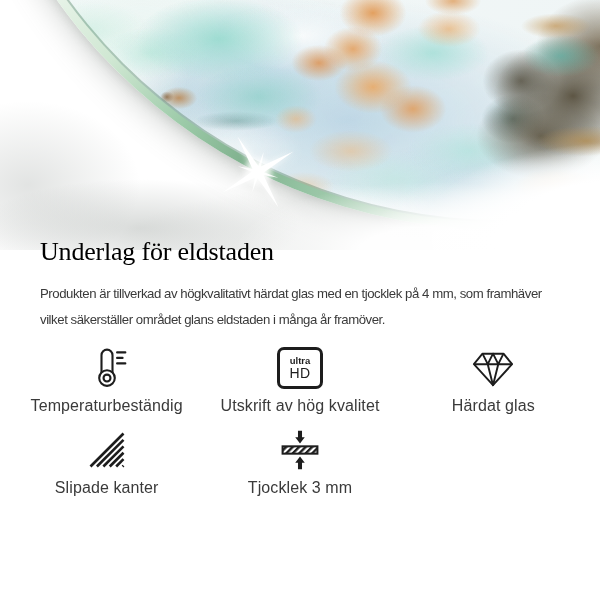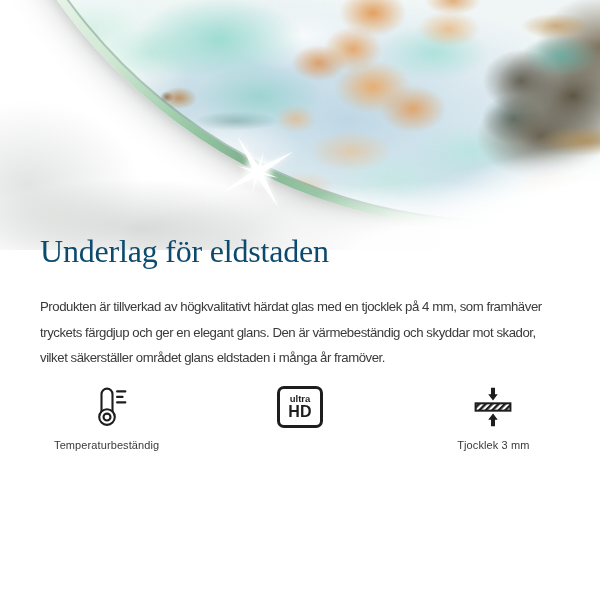"Underlag för eldstaden" .heading { color: #0c4a6e -> #000000; font-size: 32px -> 26px }
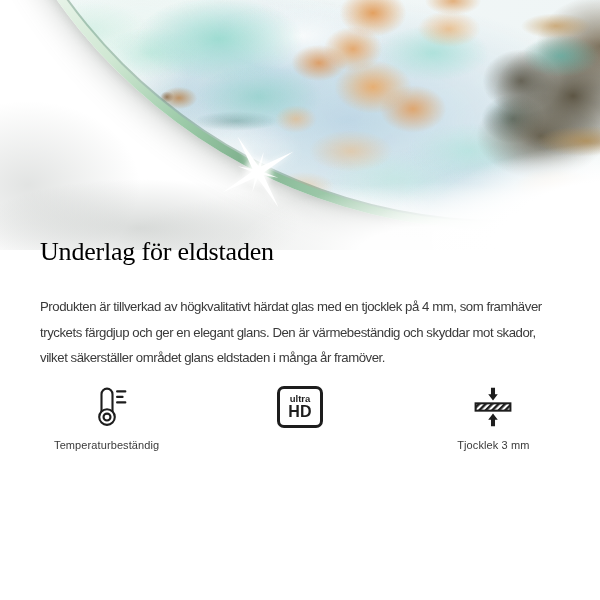"Produkten är tillverkad av" .lead { margin: 24px 0 0 40px -> 11px 0 0 40px }
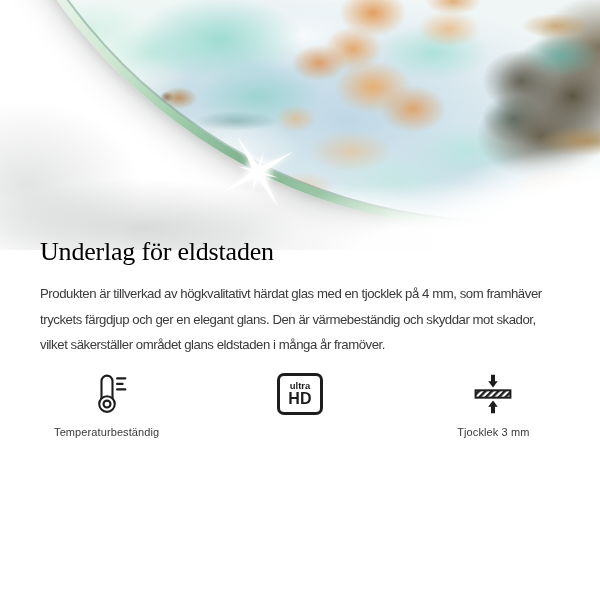"tryckets färgdjup och ger en" span { html: <span>tryckets färgdjup och ger en elegant glans. Den är värmebeständig och skyddar mot skador,</span> -> none }
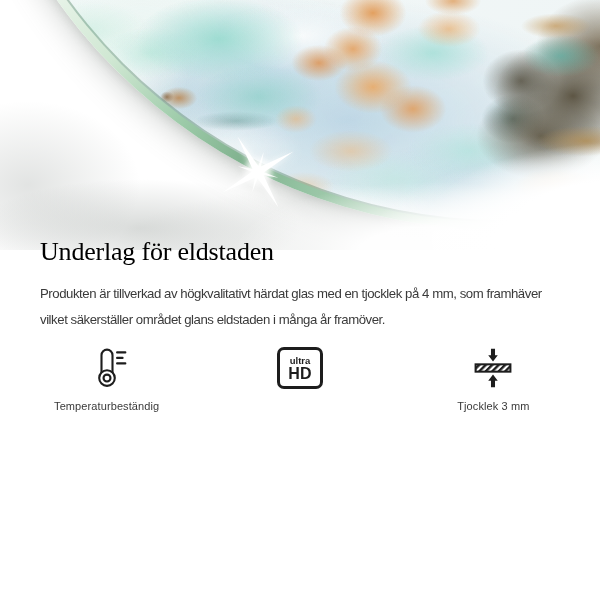"HD" .uhd .h { font-size: 16px -> 14px; font-weight: 700 -> 400 }
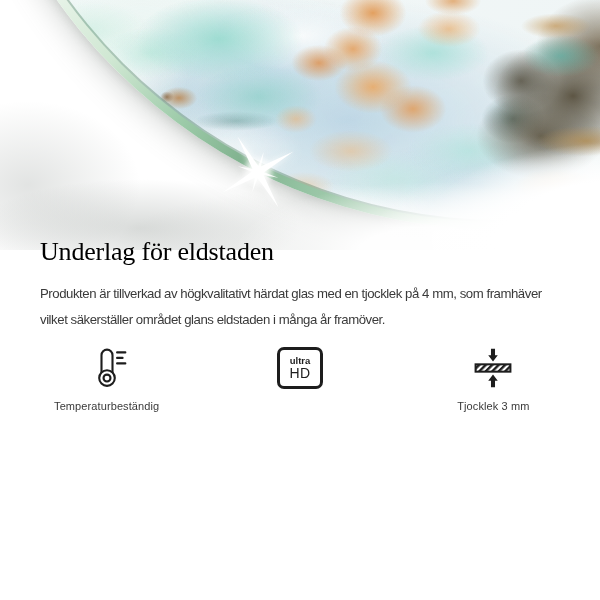"Temperaturbeständig" .flabel { font-size: 11px -> 16px }
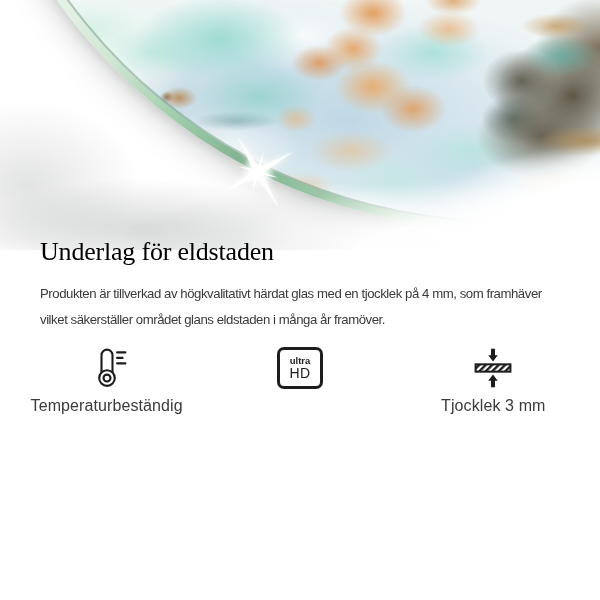"Utskrift av hög kvalitet" div.flabel { html: none -> <div>Utskrift av hög kvalitet</div> }
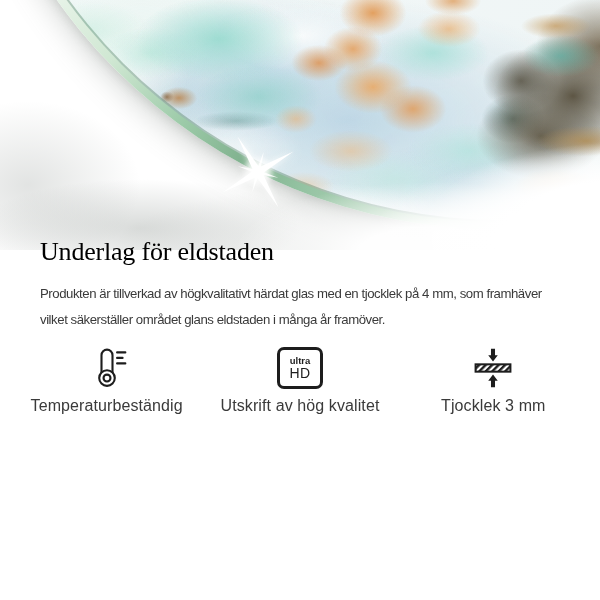"Härdat glas" div.feature { html: none -> <div> <div> <svg> <path></path> <path></path> </svg> </div> <div>Härdat glas</div> </div> }
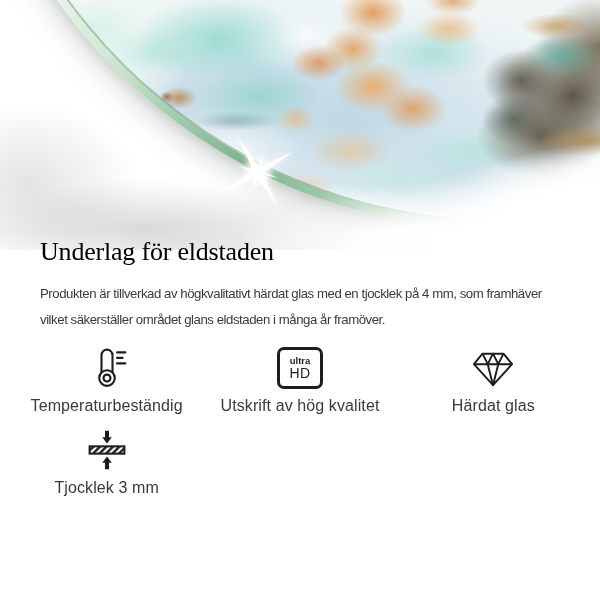"Slipade kanter" div.feature { html: none -> <div> <div> <svg> <path></path> <path></path> <path></path> <path></path> <path></path> <path></path> </svg> </div> <div>Slipade kanter</div> </div> }
